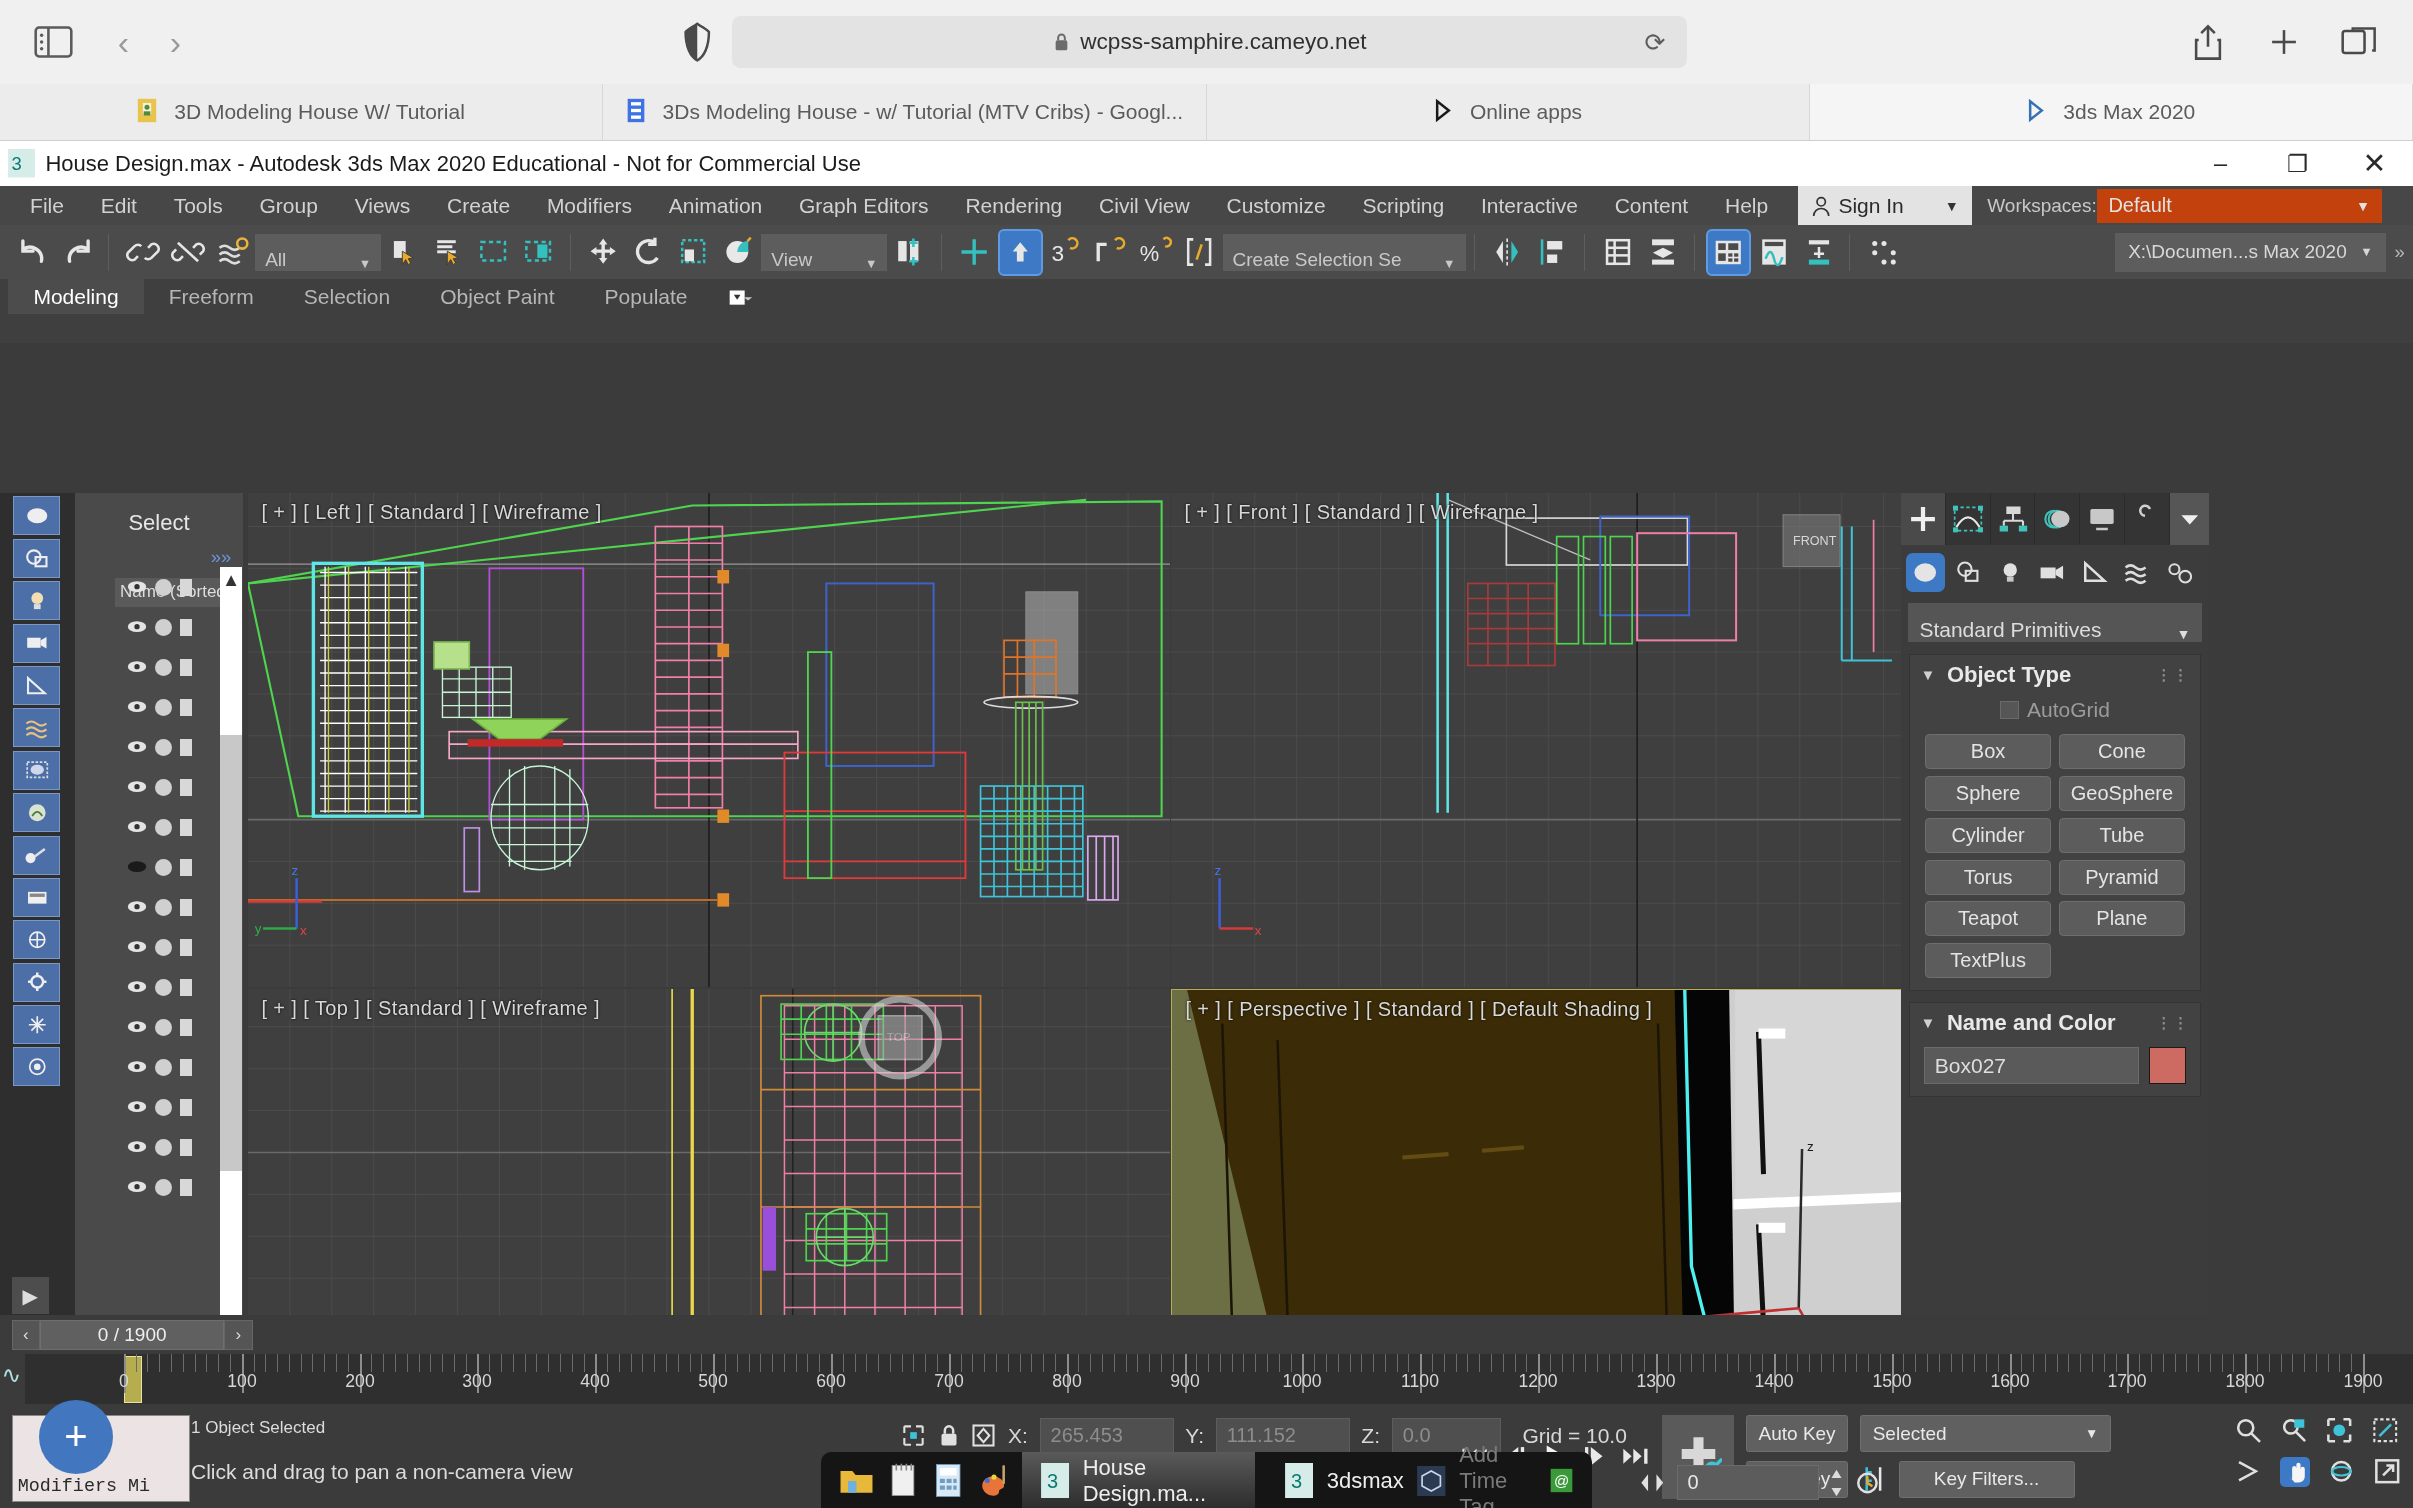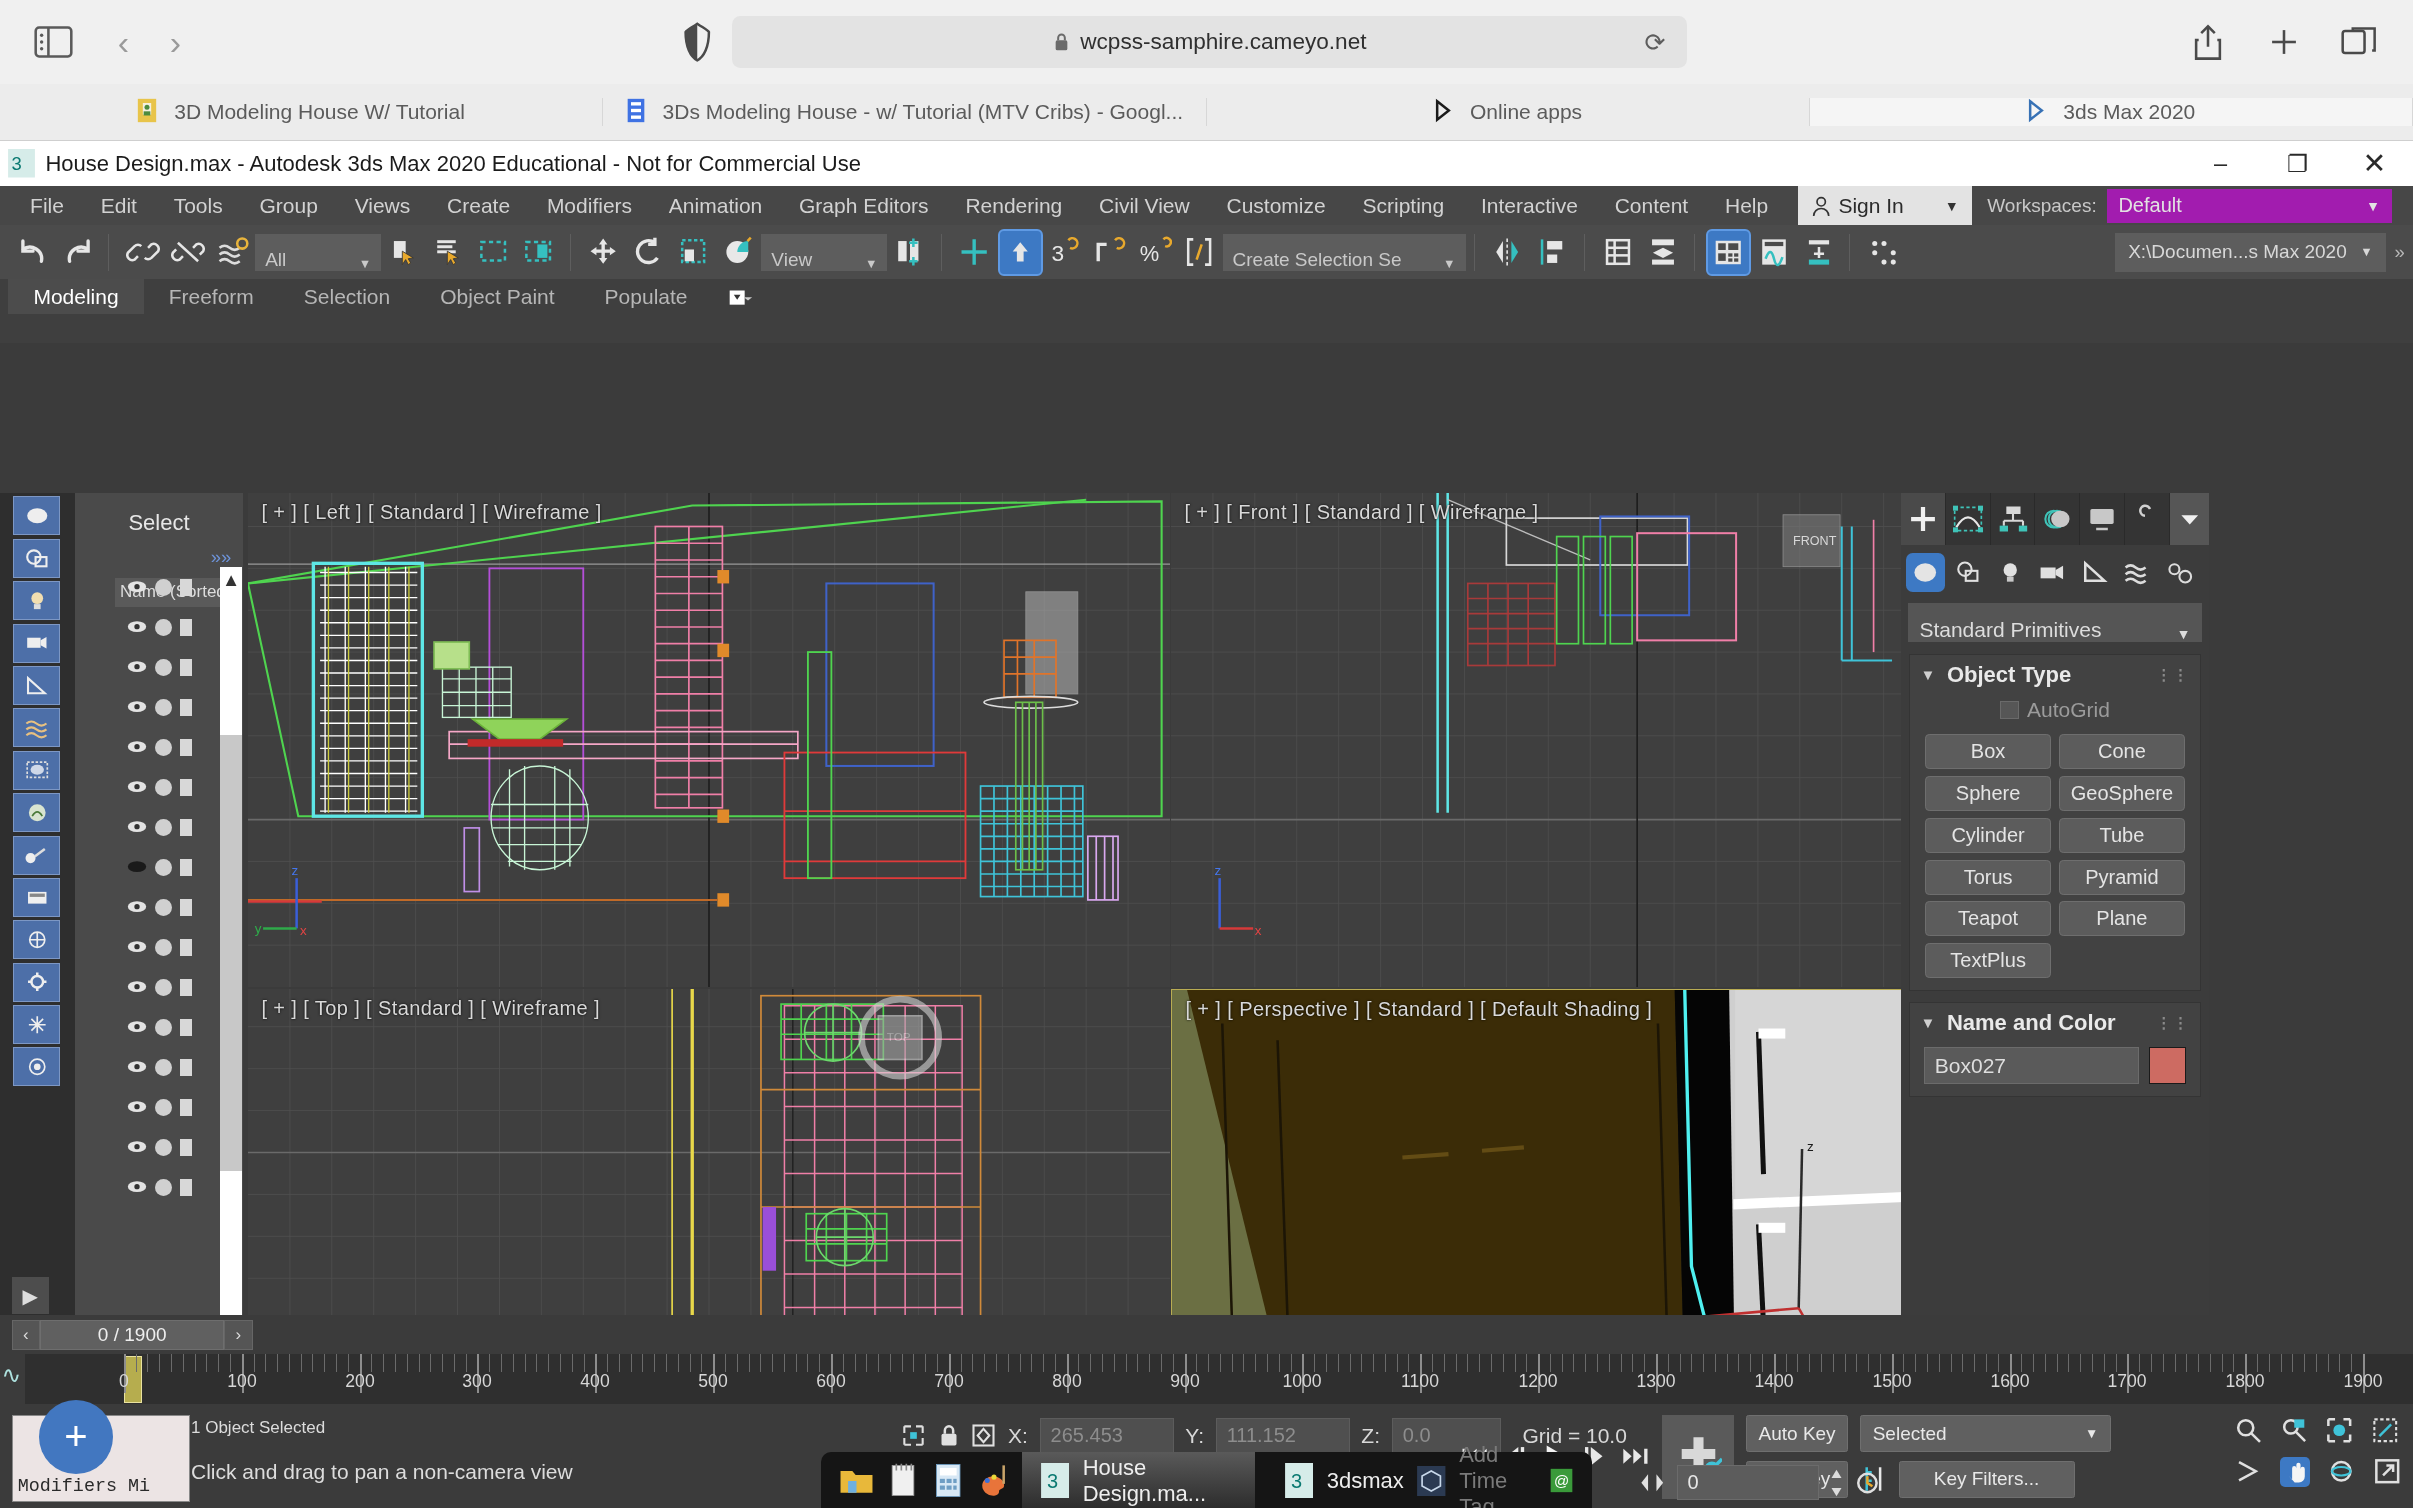"3D Modeling House W/ Tutorial" #tab-bar { align-items: center -> none }
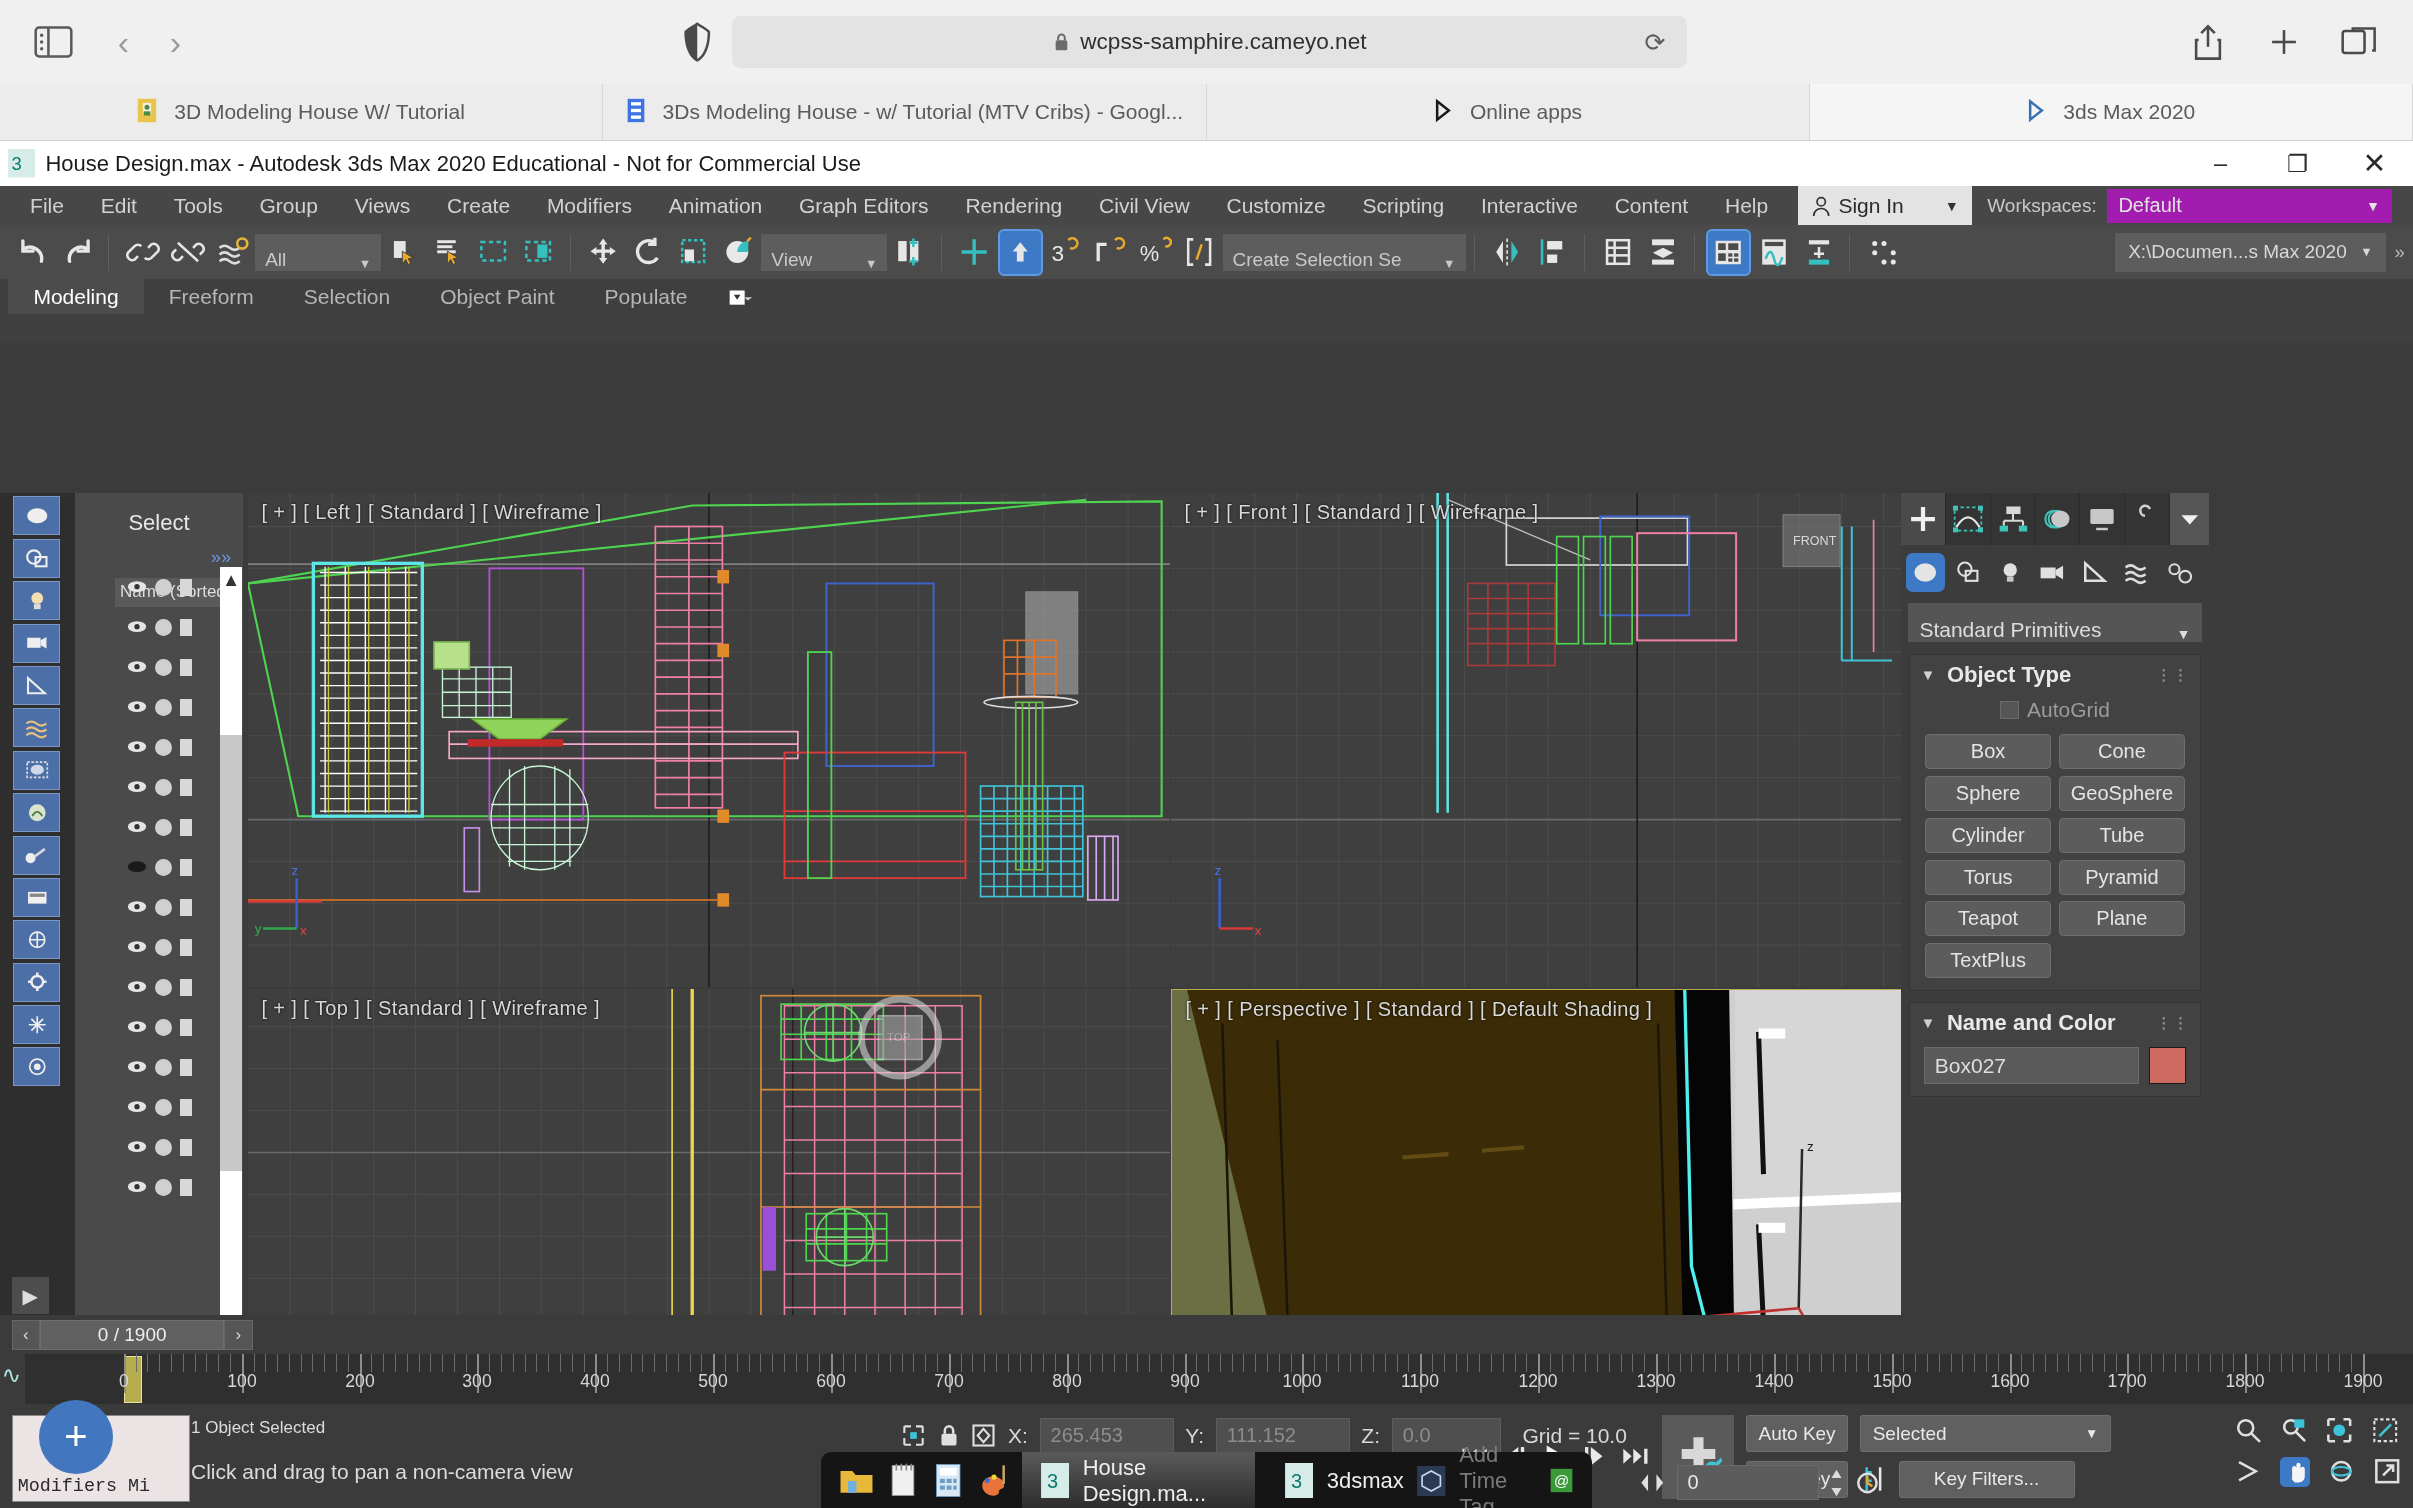"Default" #ws-select { background: #a21caf -> #c2410c; margin-left: 10px -> none }
